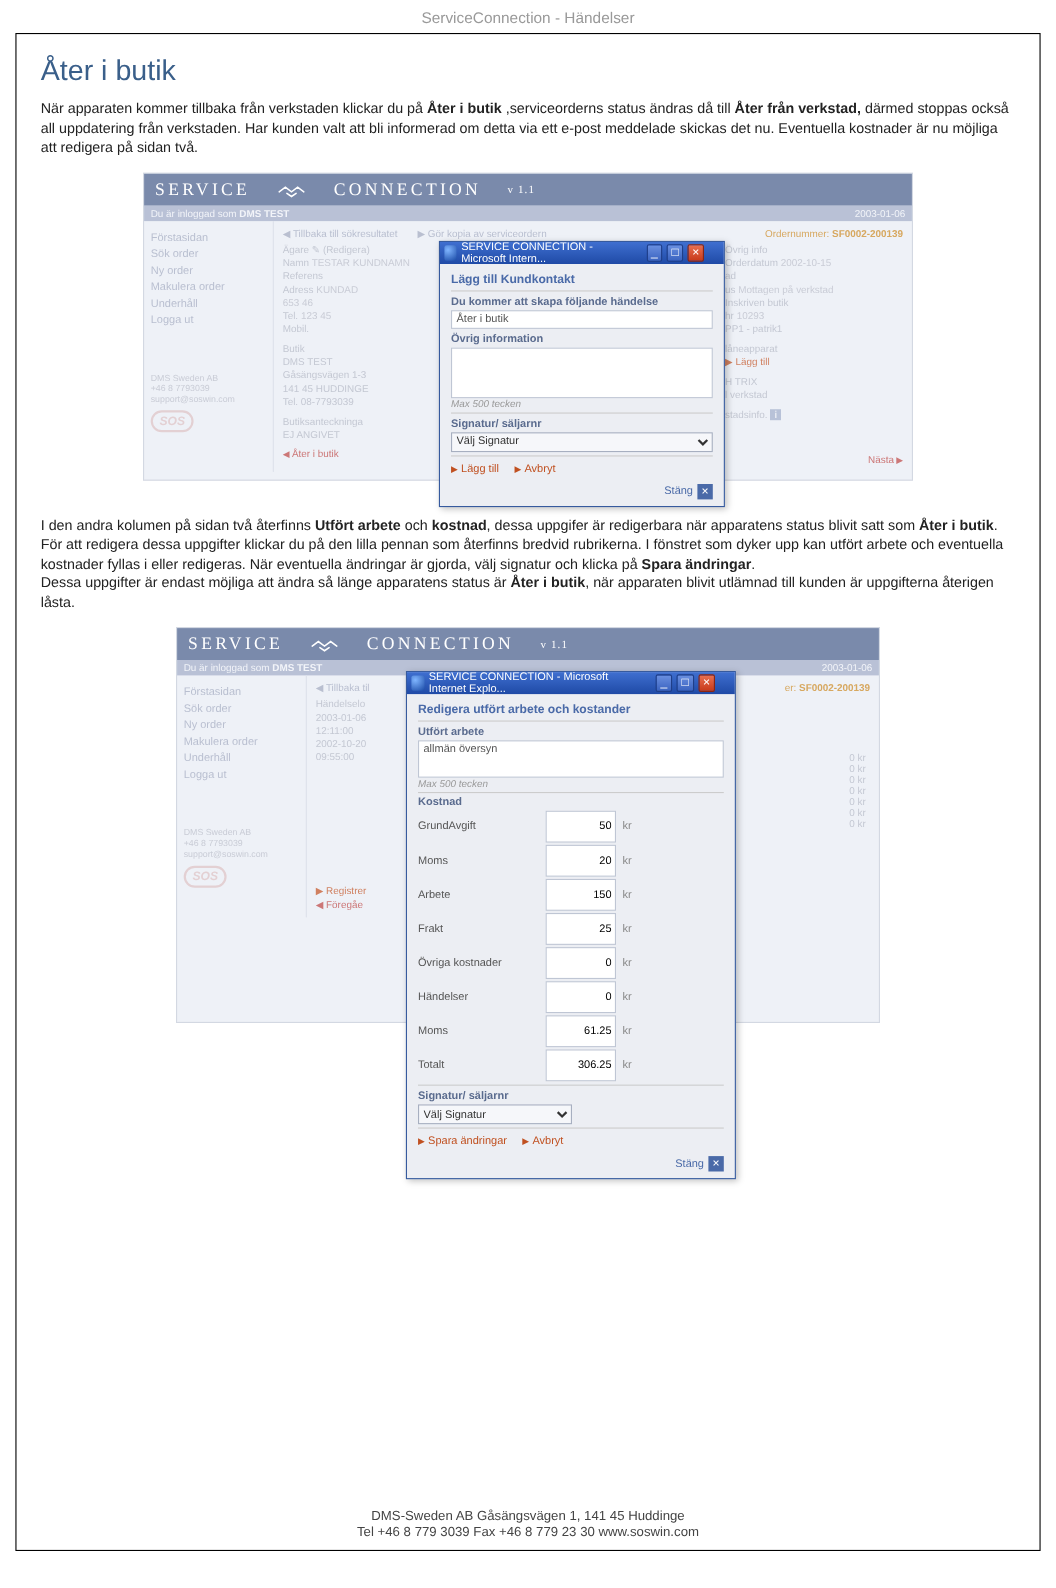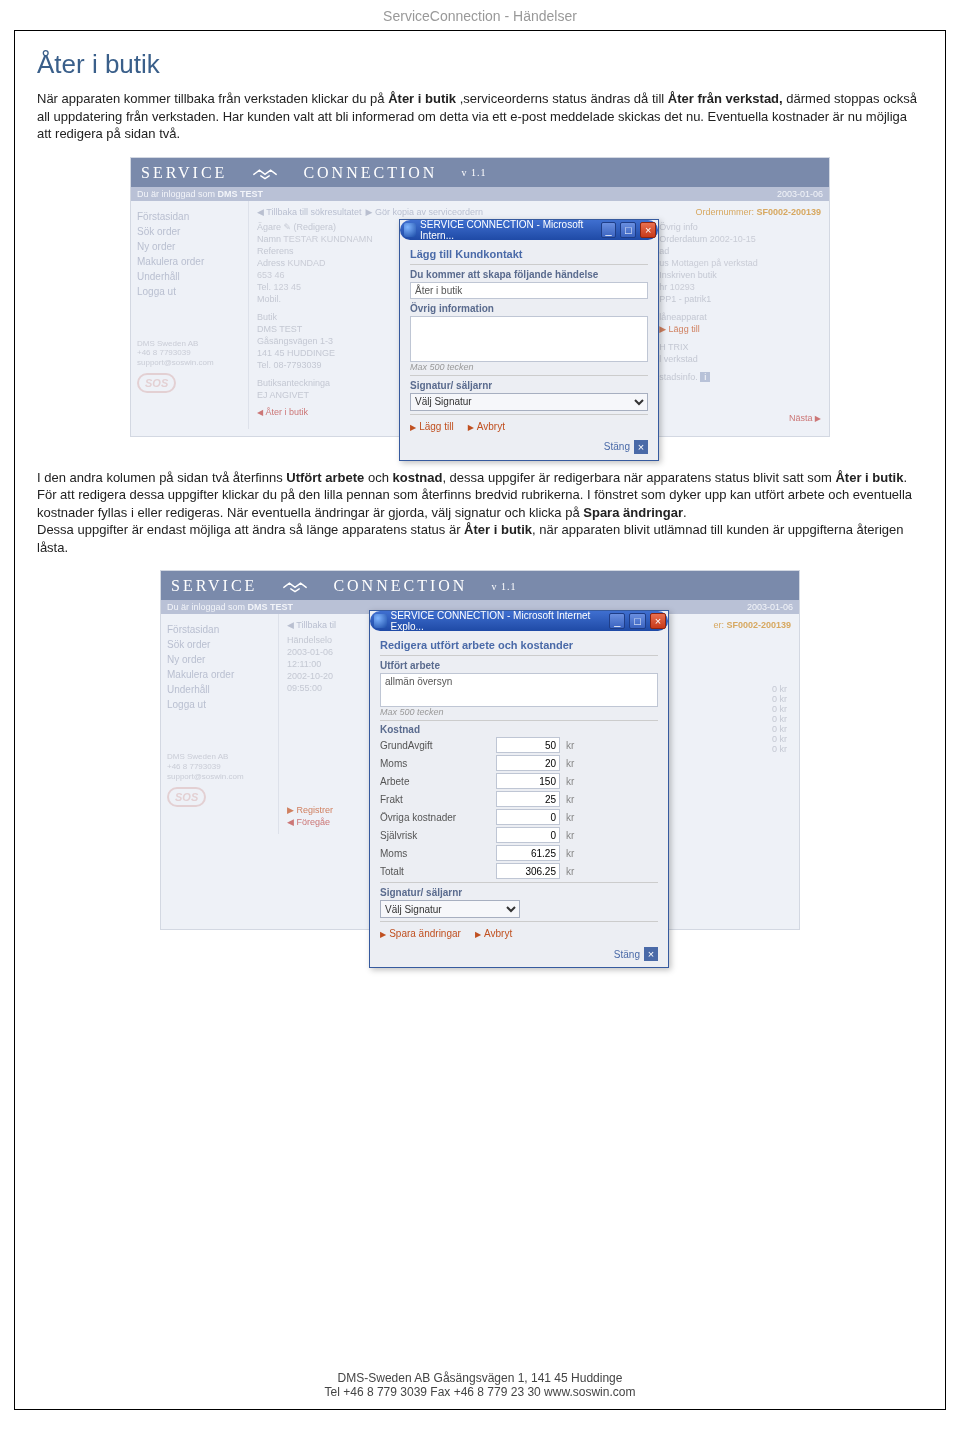"◀ Tillbaka till sökresultatet" .toolbar-row { gap: 4px -> 18px }
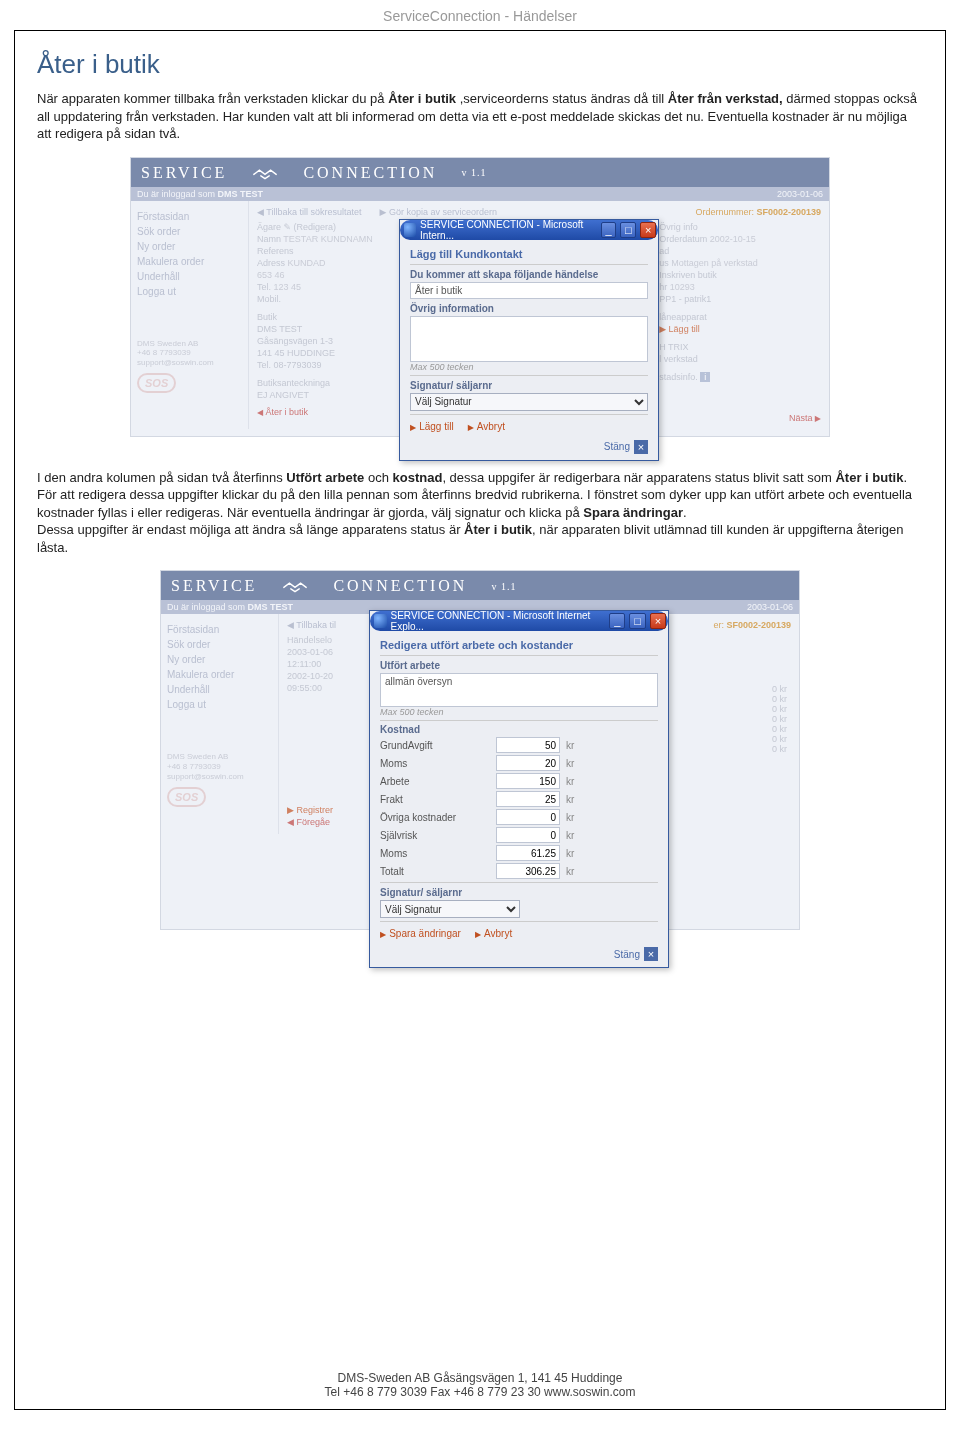"SERVICE CONNECTION - Microsoft Intern..." .popup .titlebar { border-radius: 10px -> none; padding: 0 2px 0 4px -> 0 18px 0 4px }
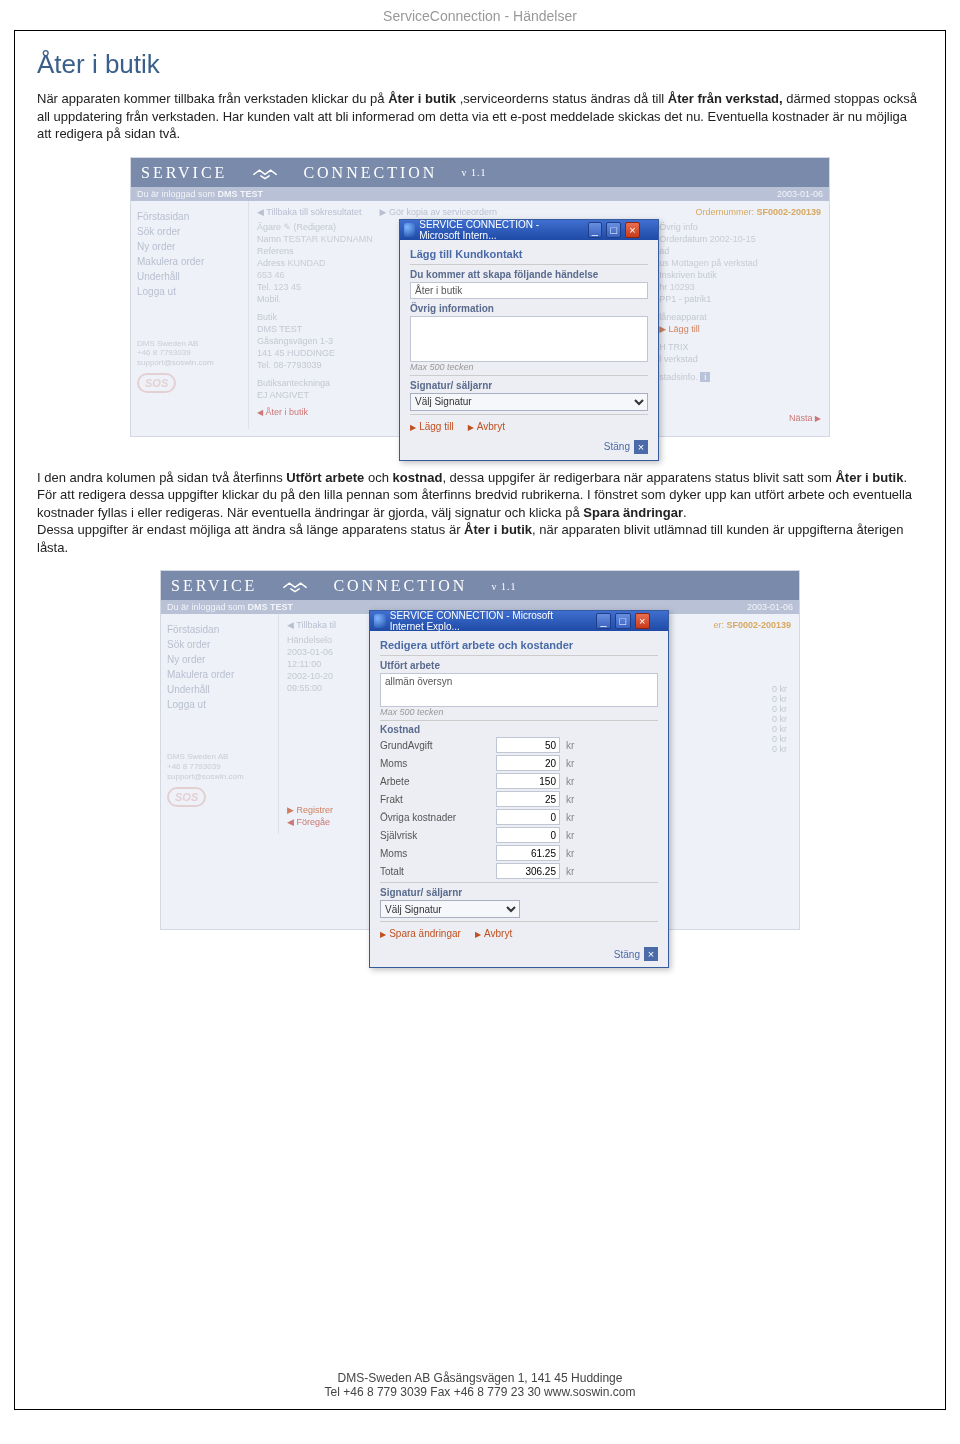"50" .cost-grid input { height: 16px -> 29px }
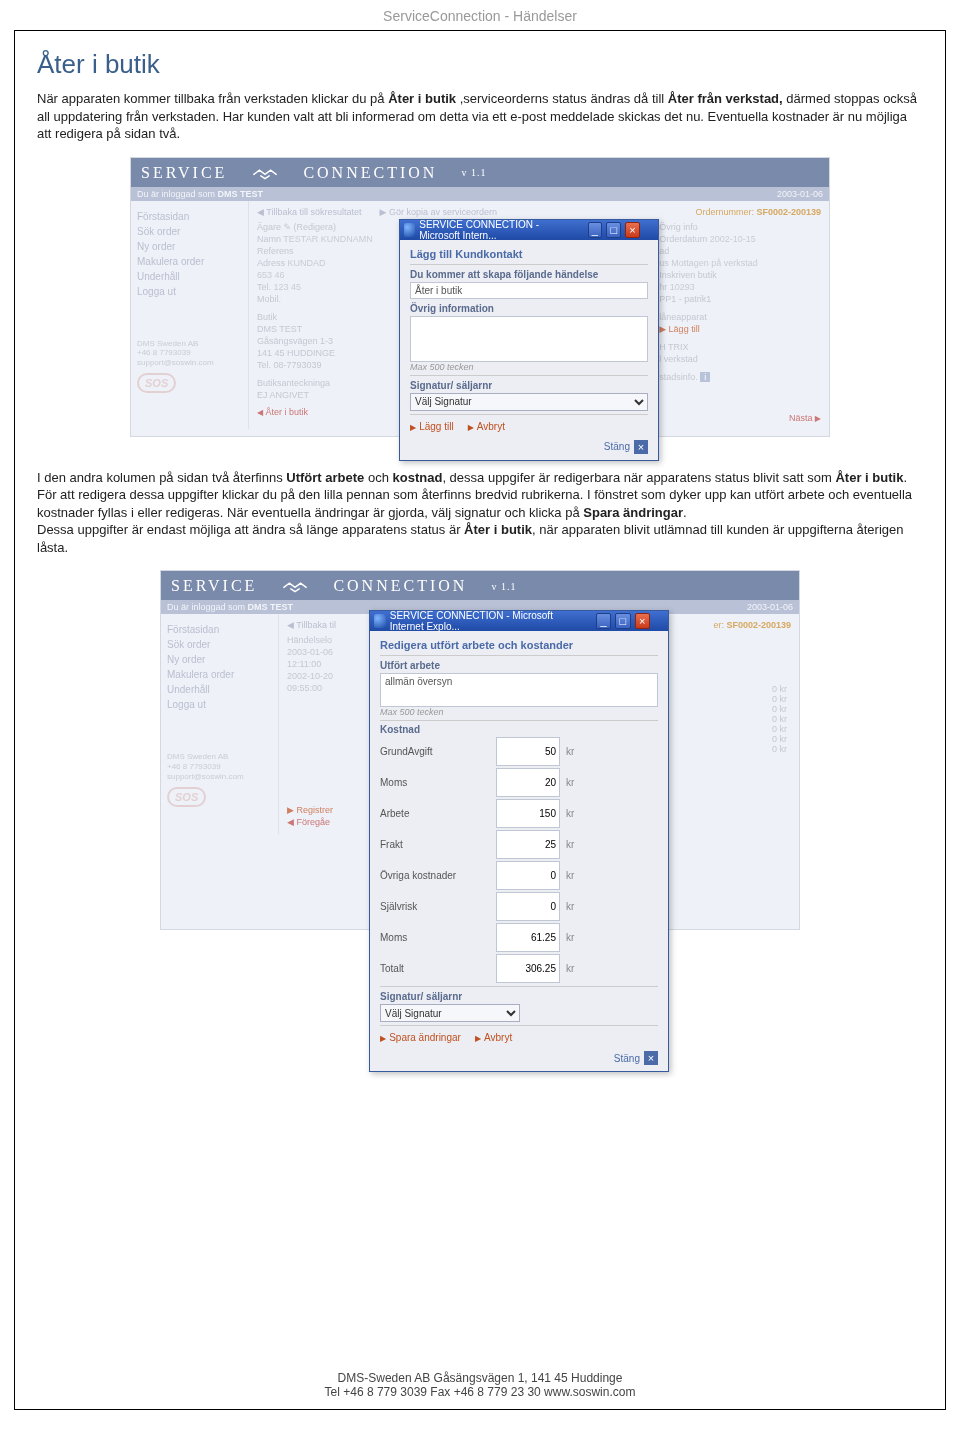"Självrisk" div { text: Självrisk -> Händelser }
